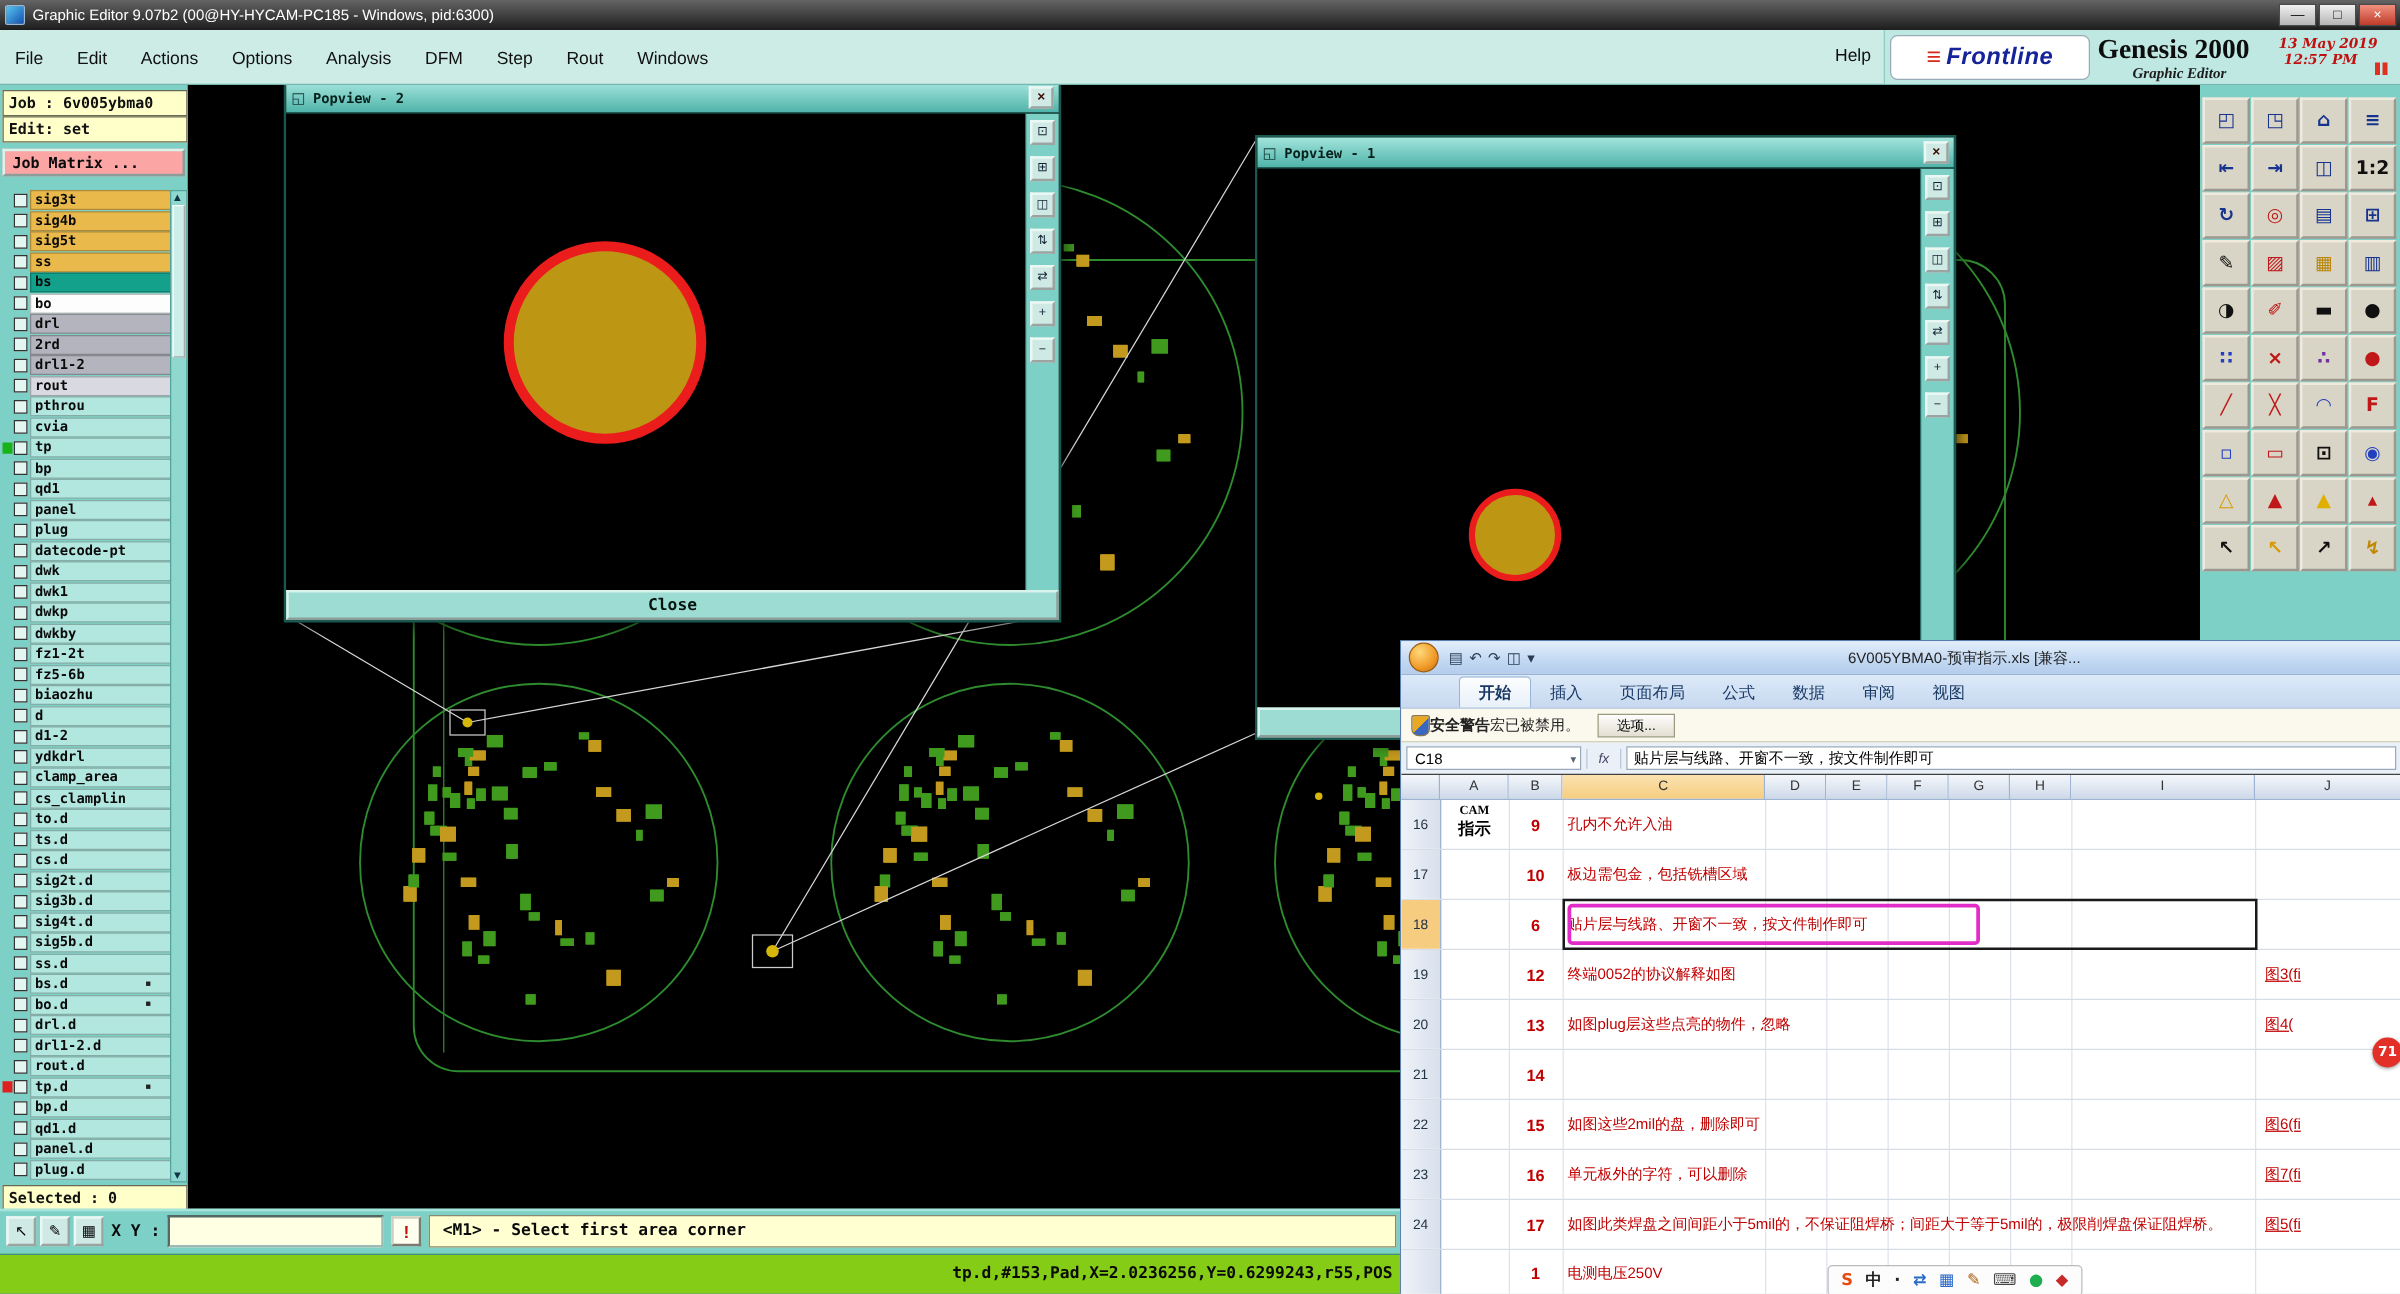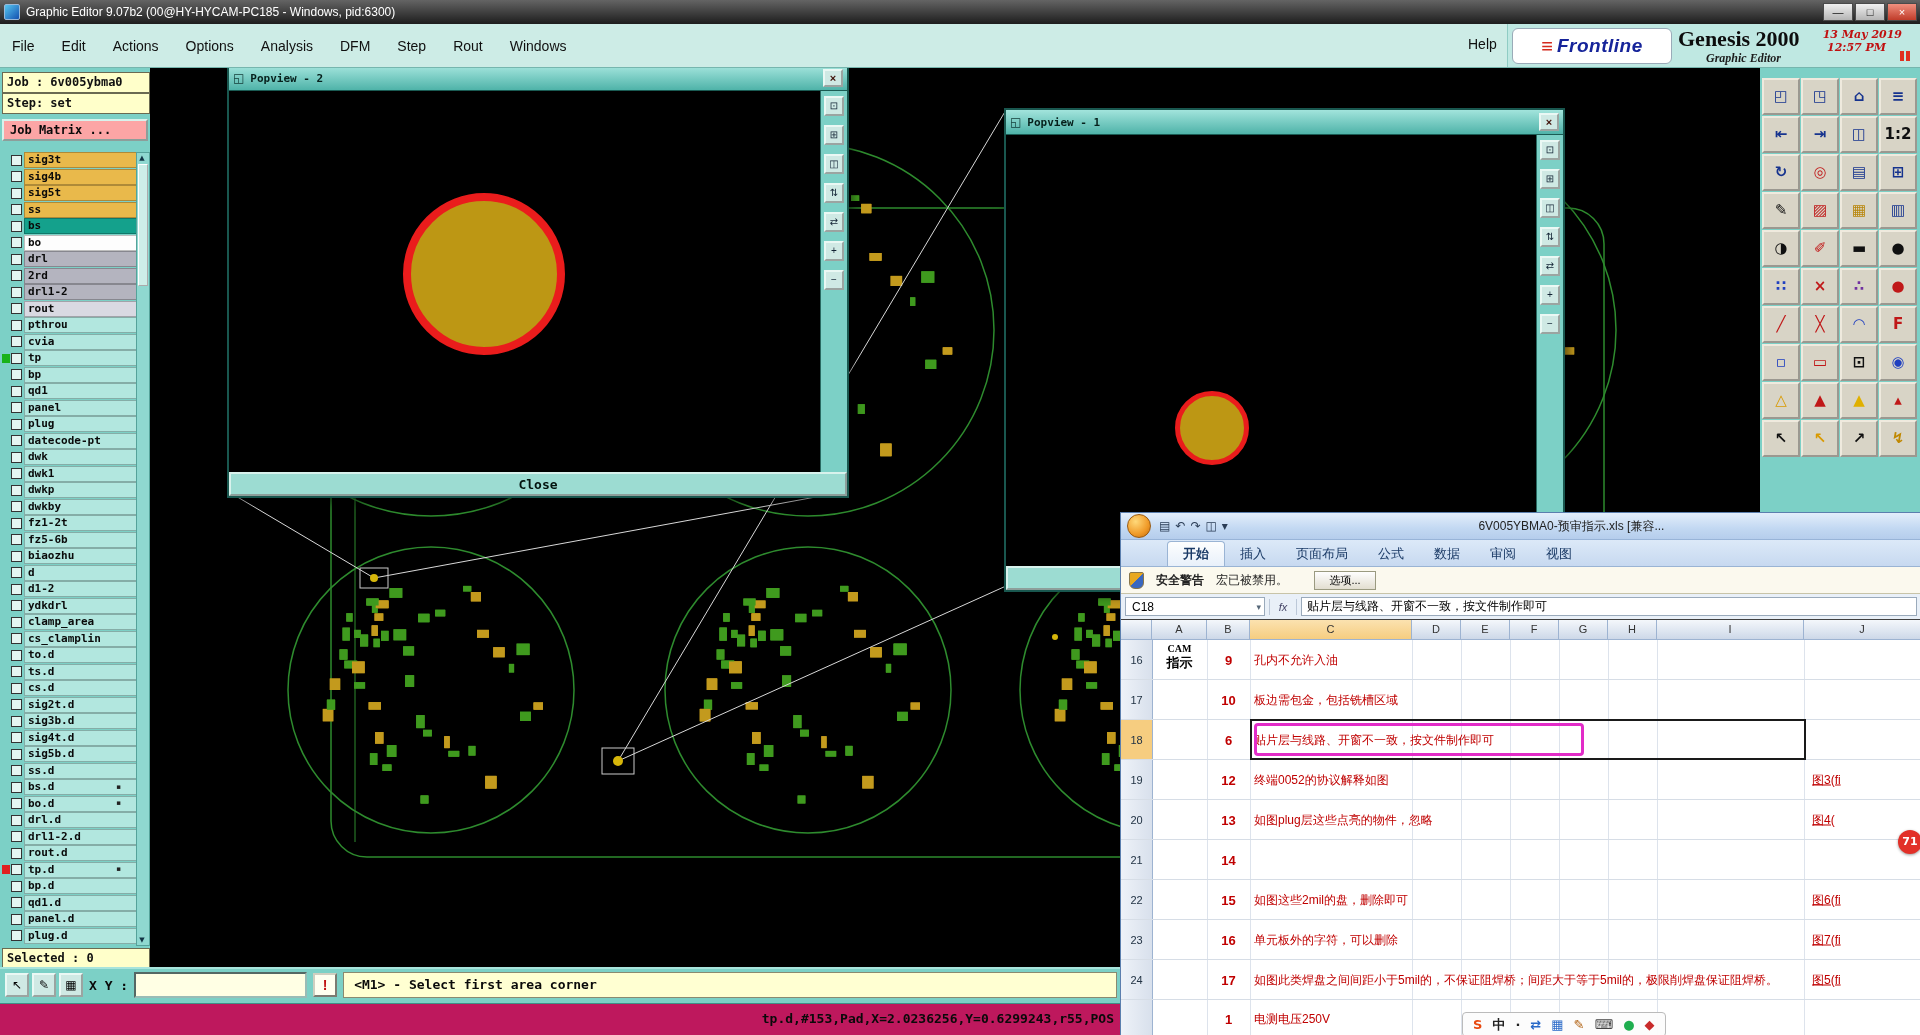"Step: set" div.ybar { text: Step -> Edit }
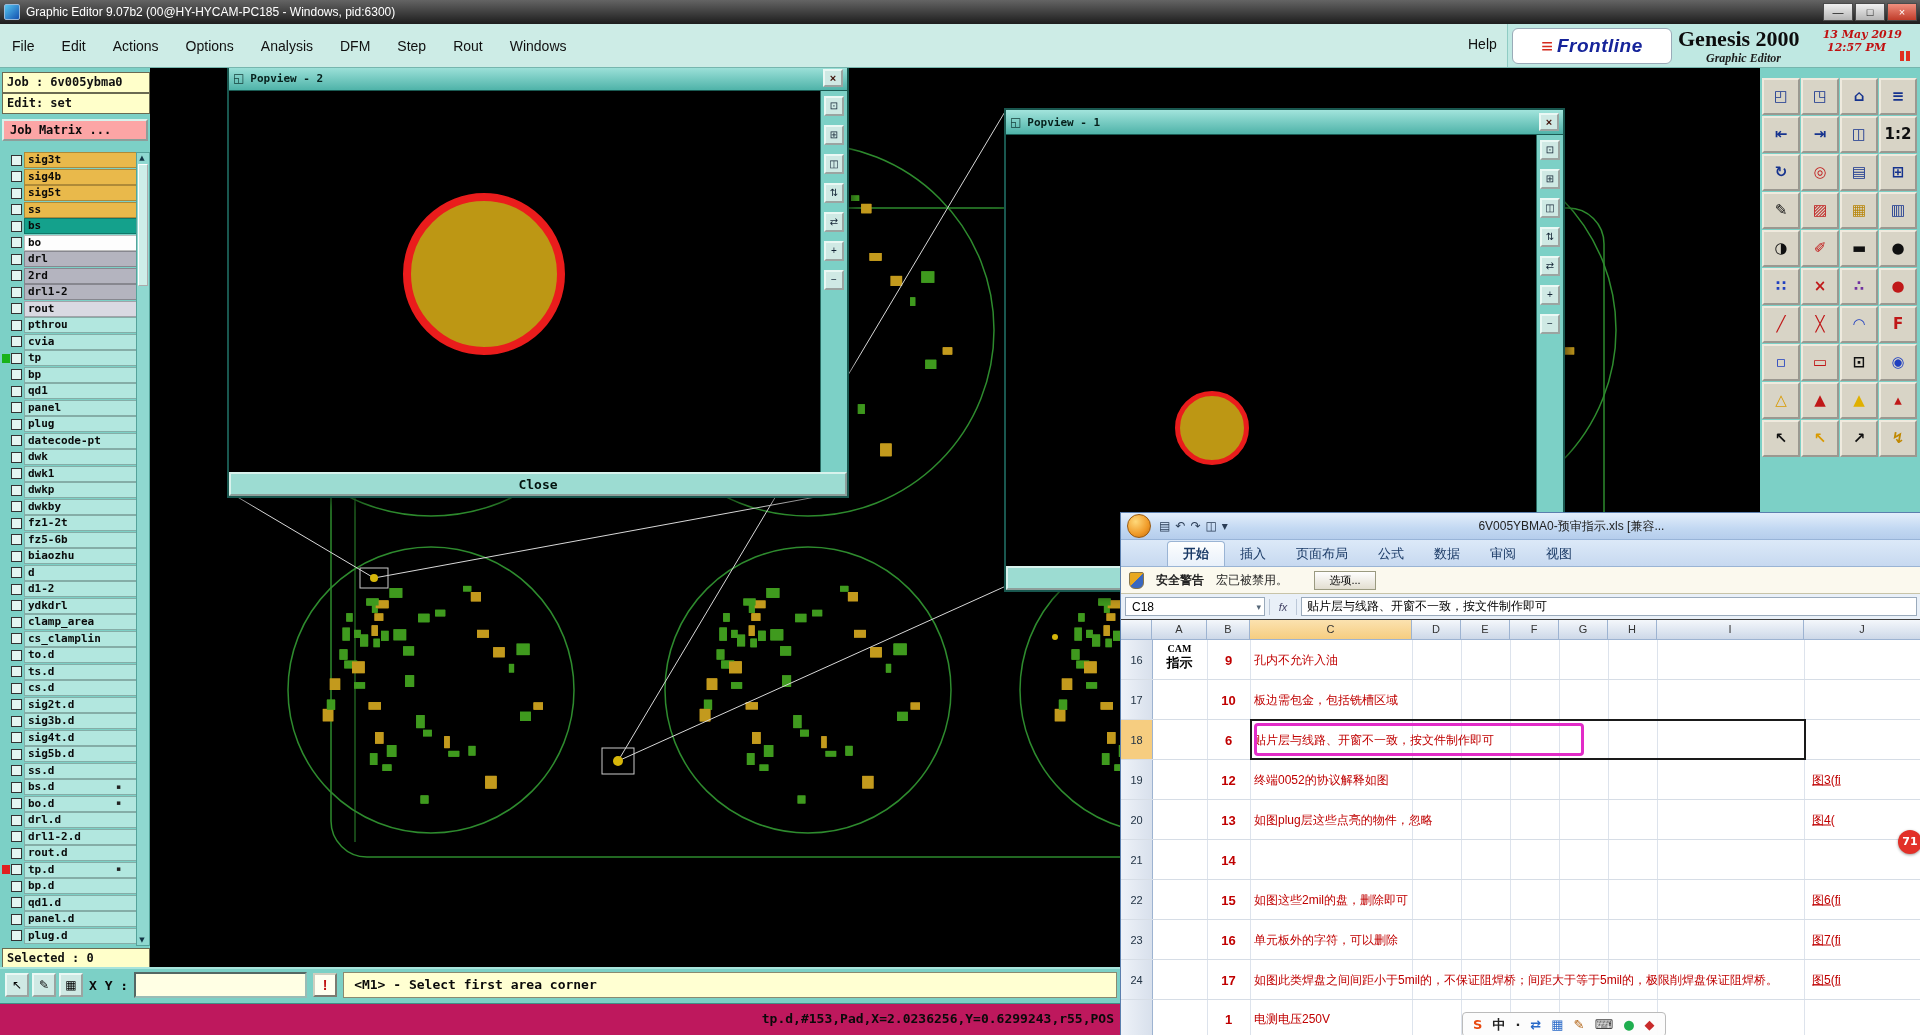"安全警告" .xlsec { gap: 12px -> 0 }
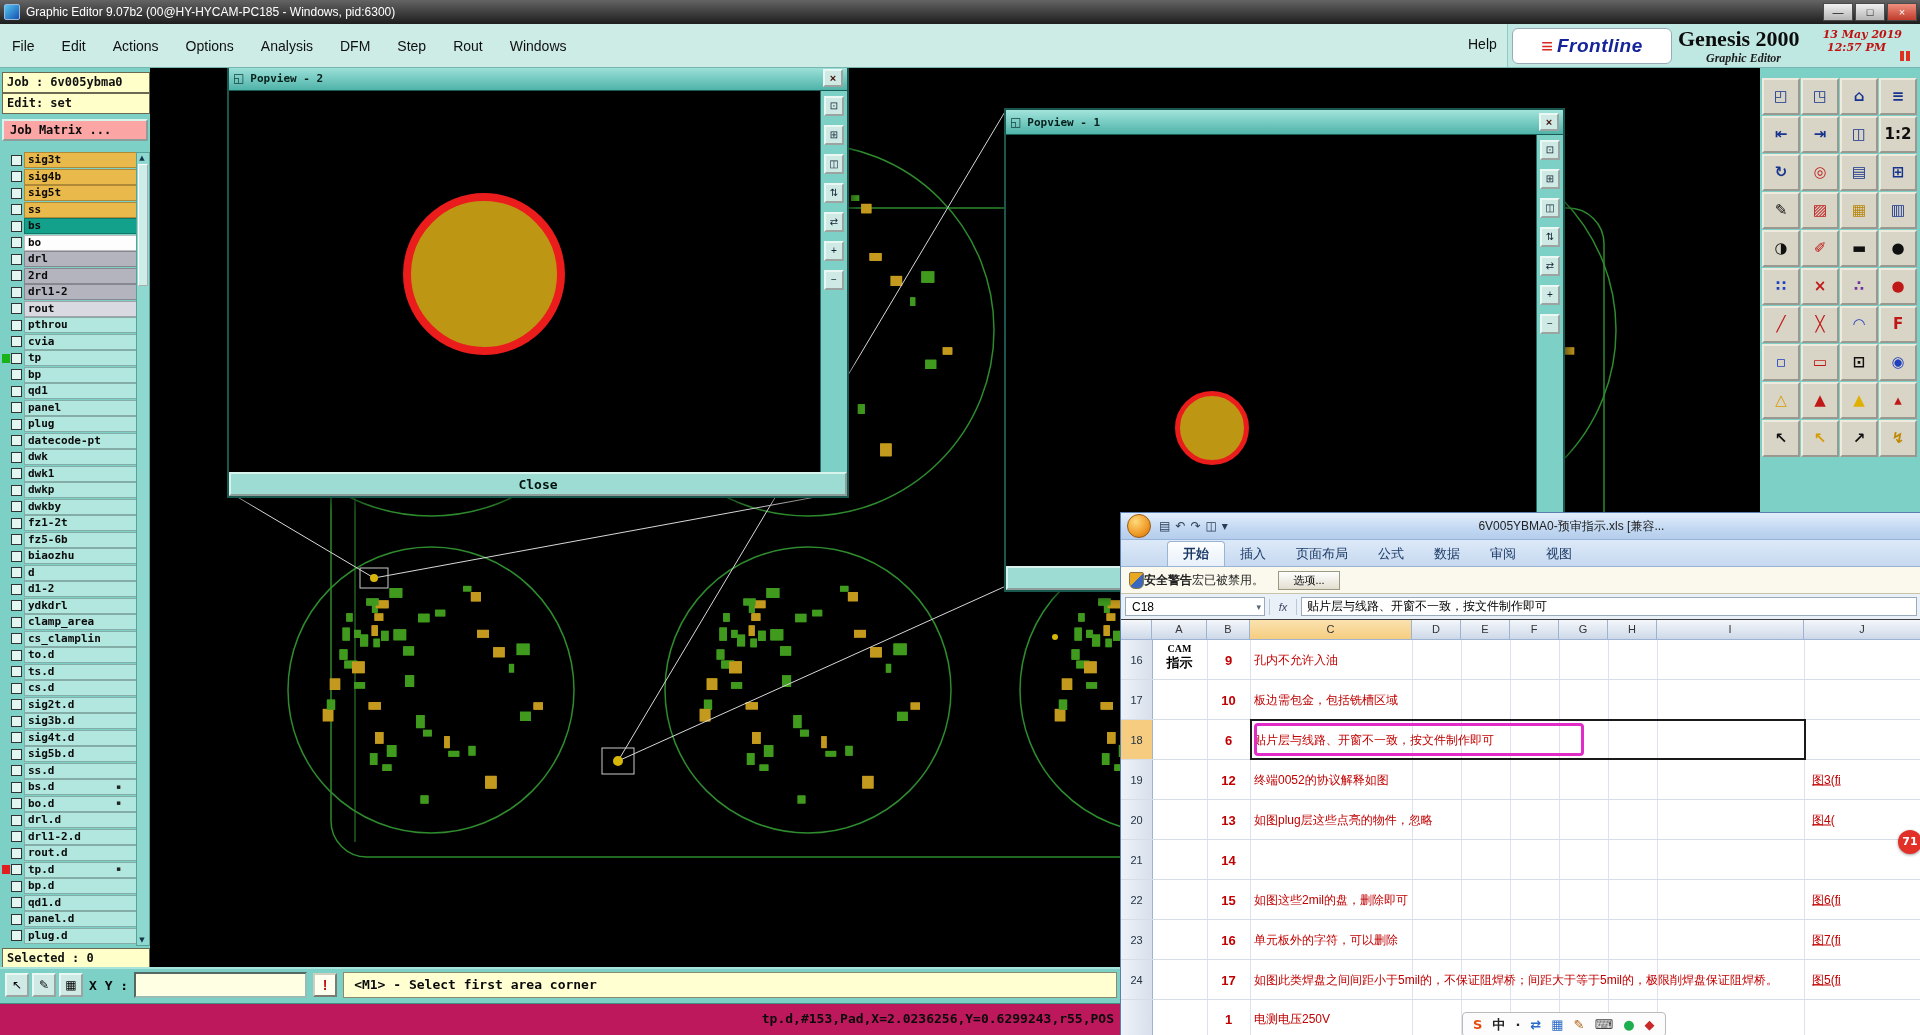"tp.d,#153,Pad,X=2.0236256,Y=0.6299243,r5" .statusbar { background: #be185d -> #84cc16 }
